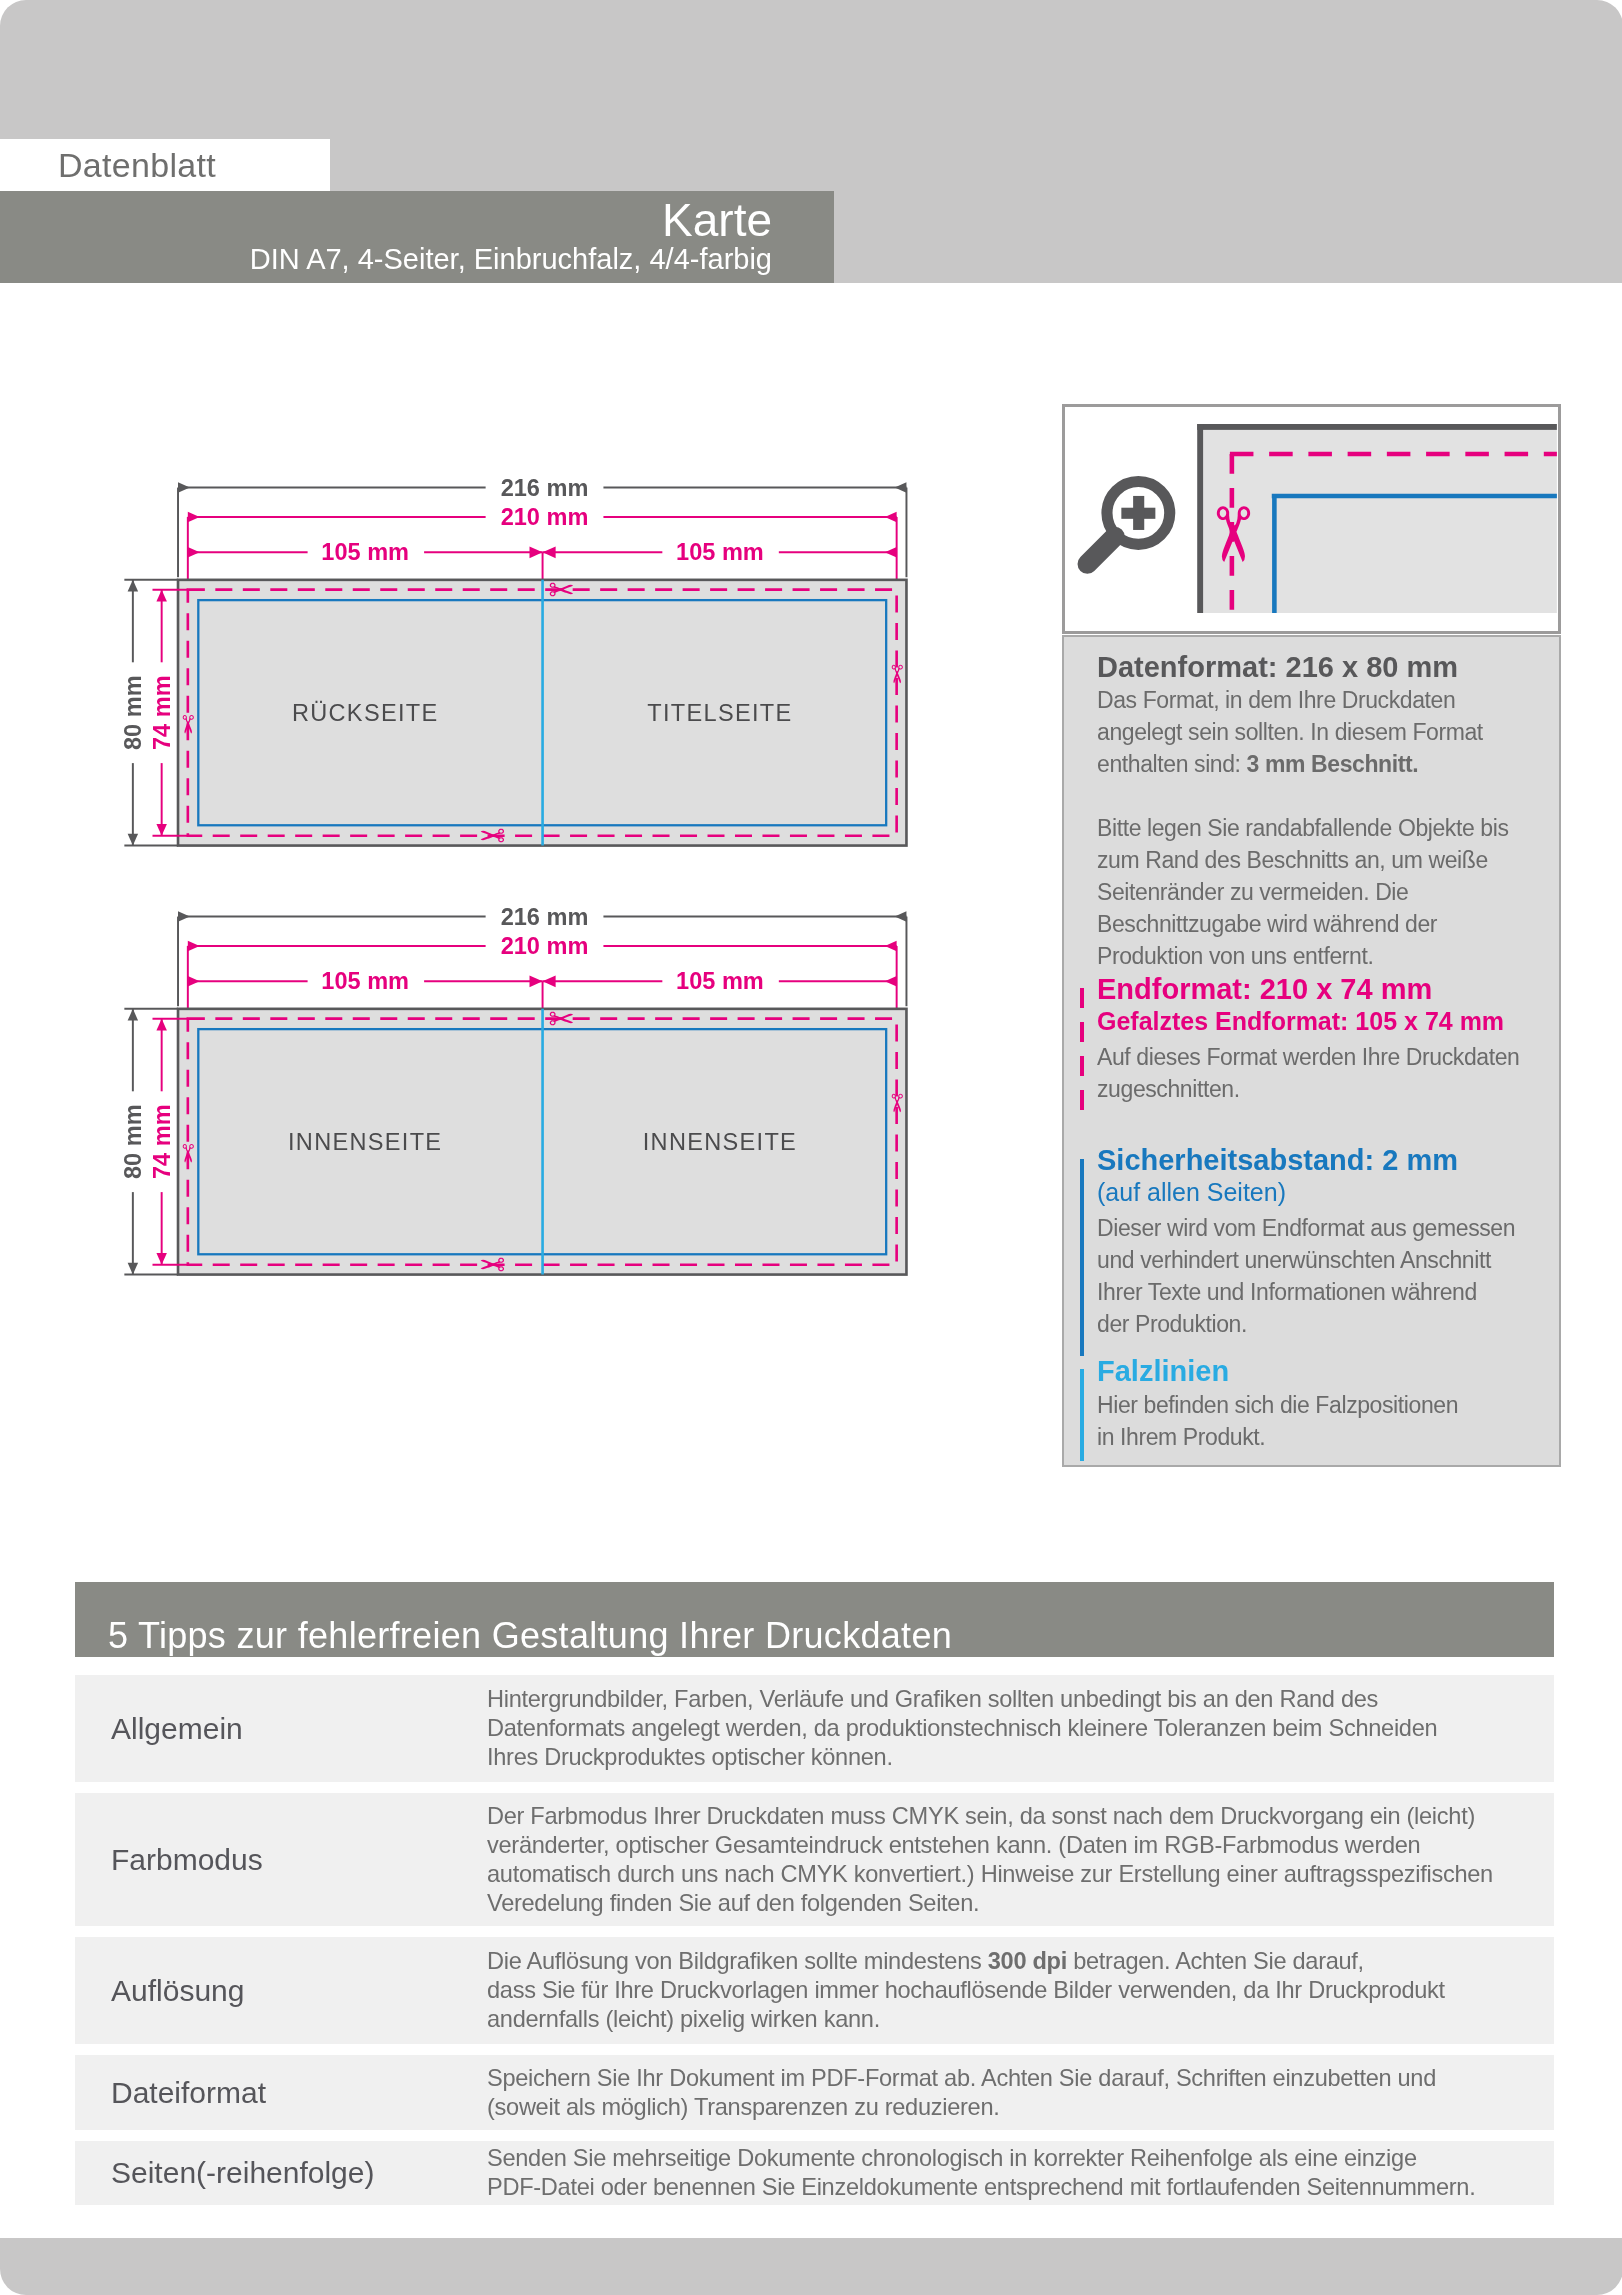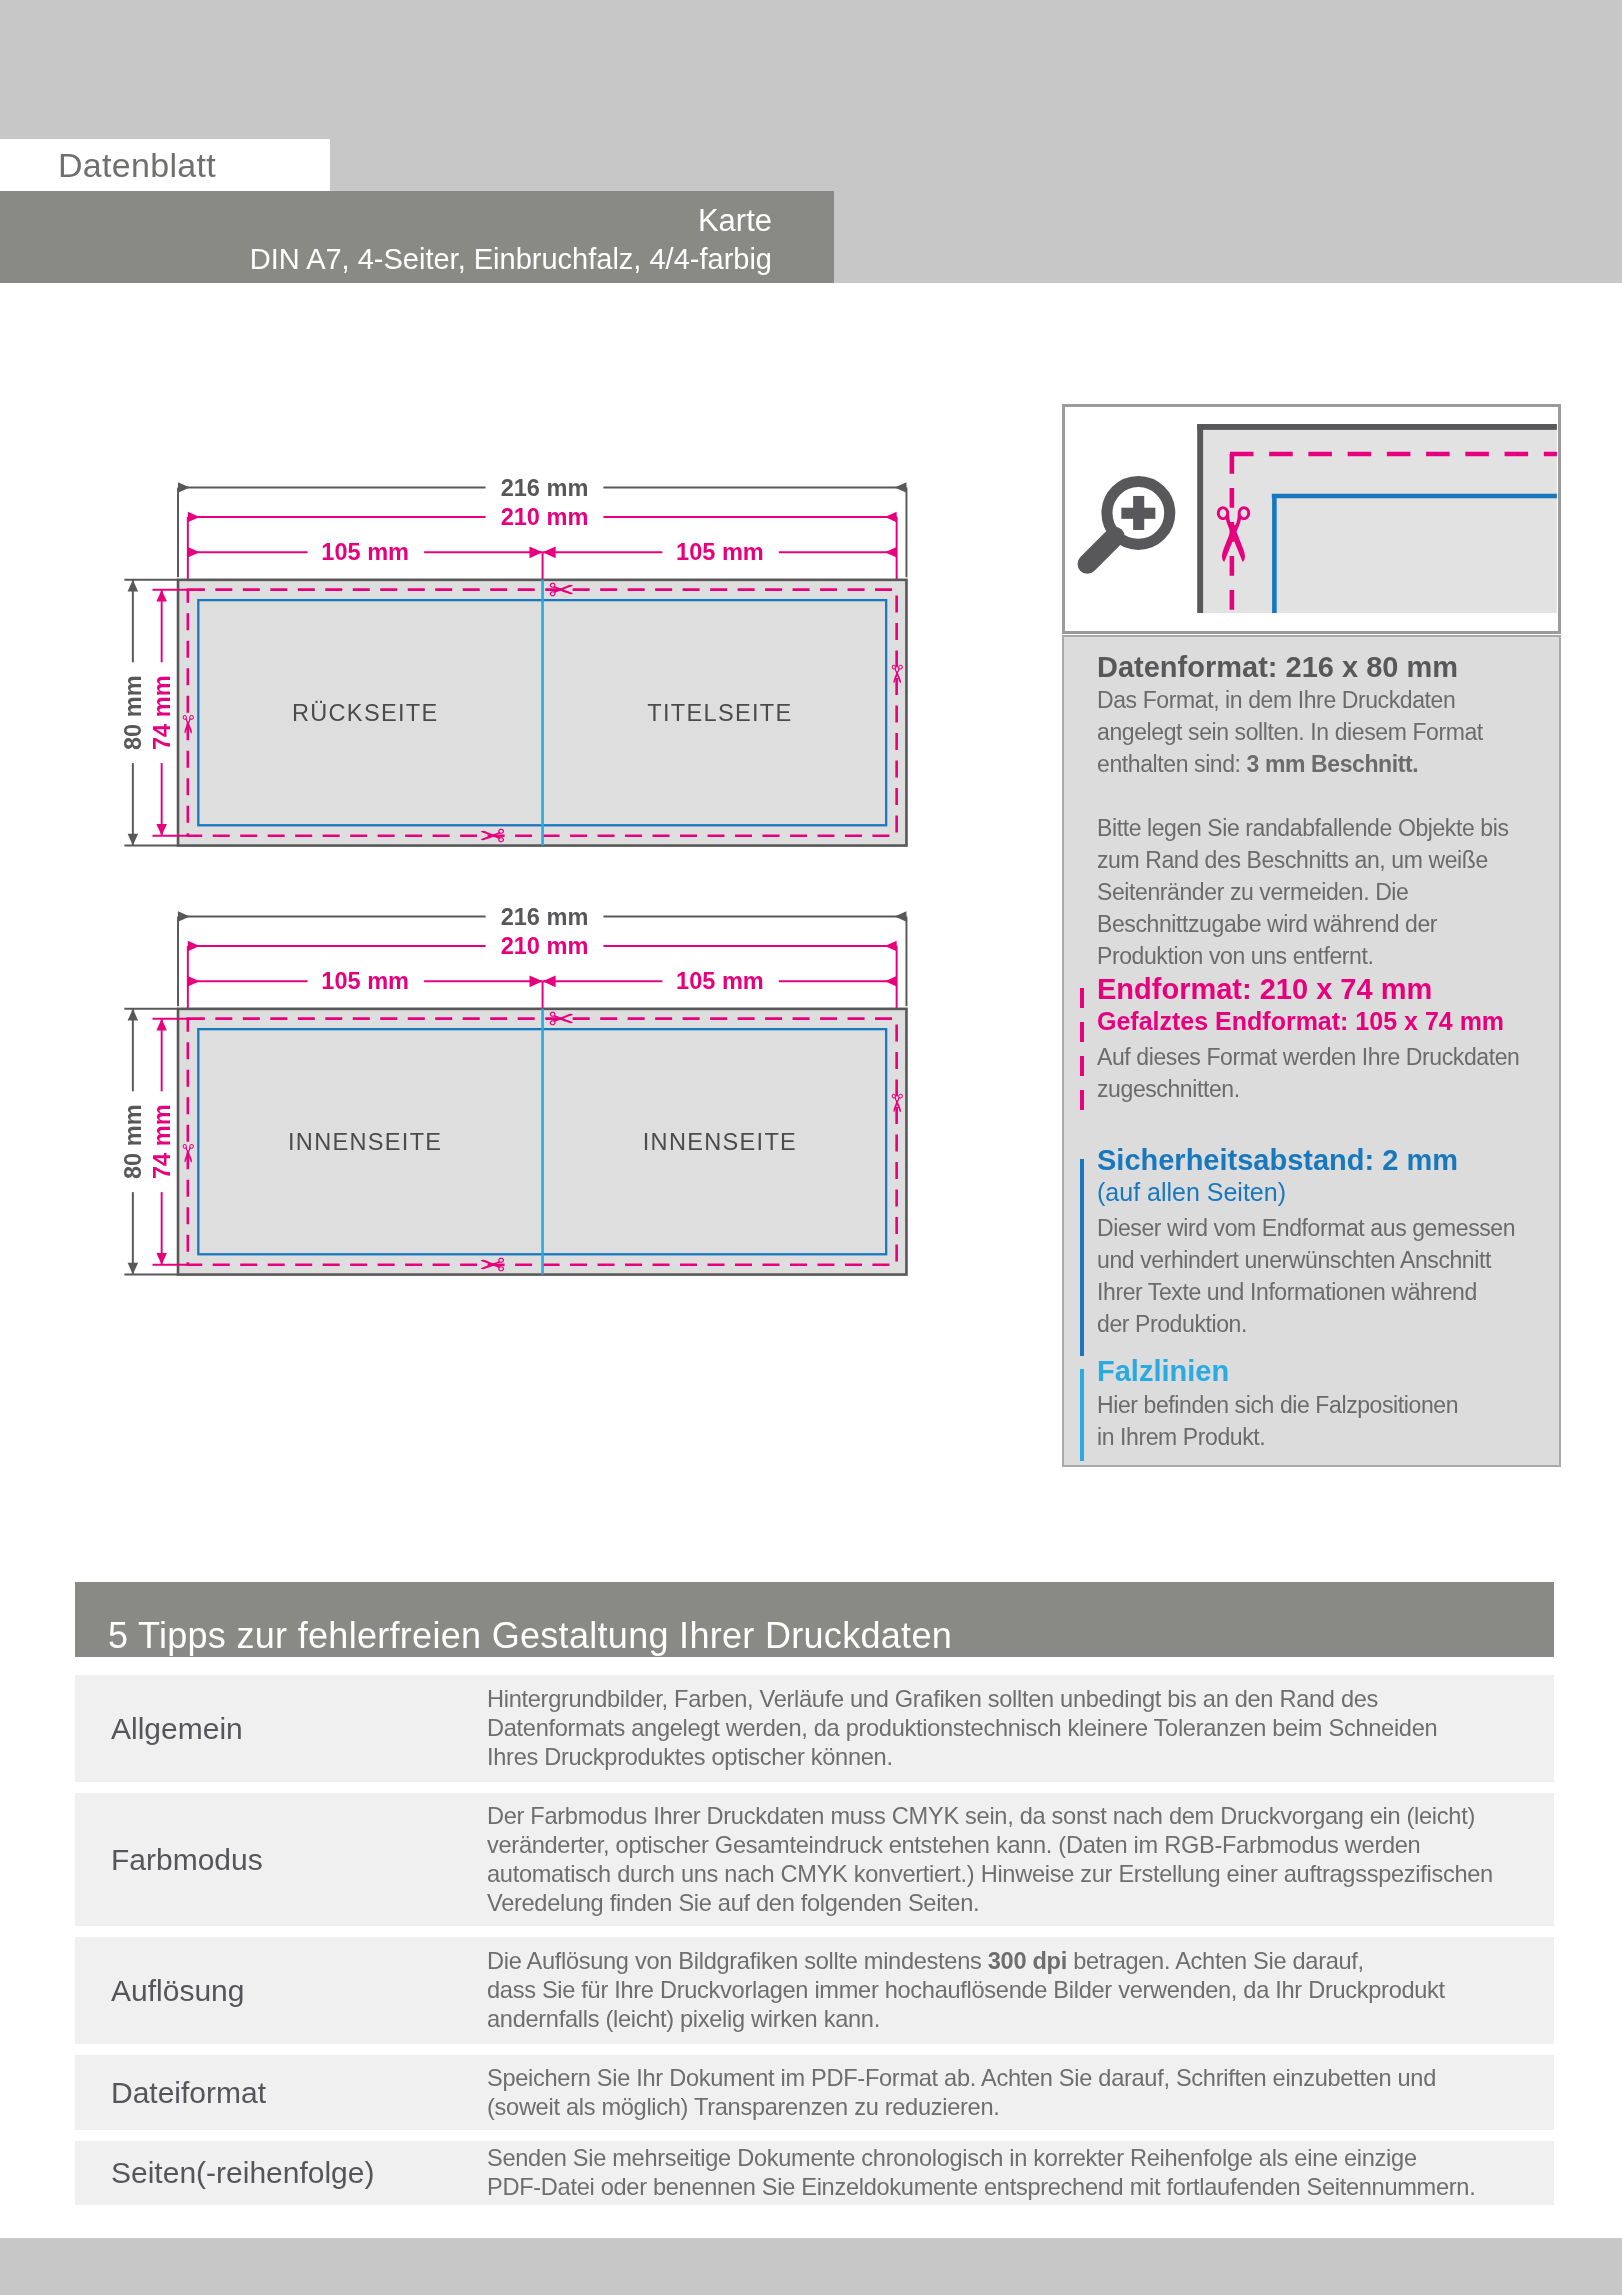"Datenblatt" #page { border-radius: none -> 26px }
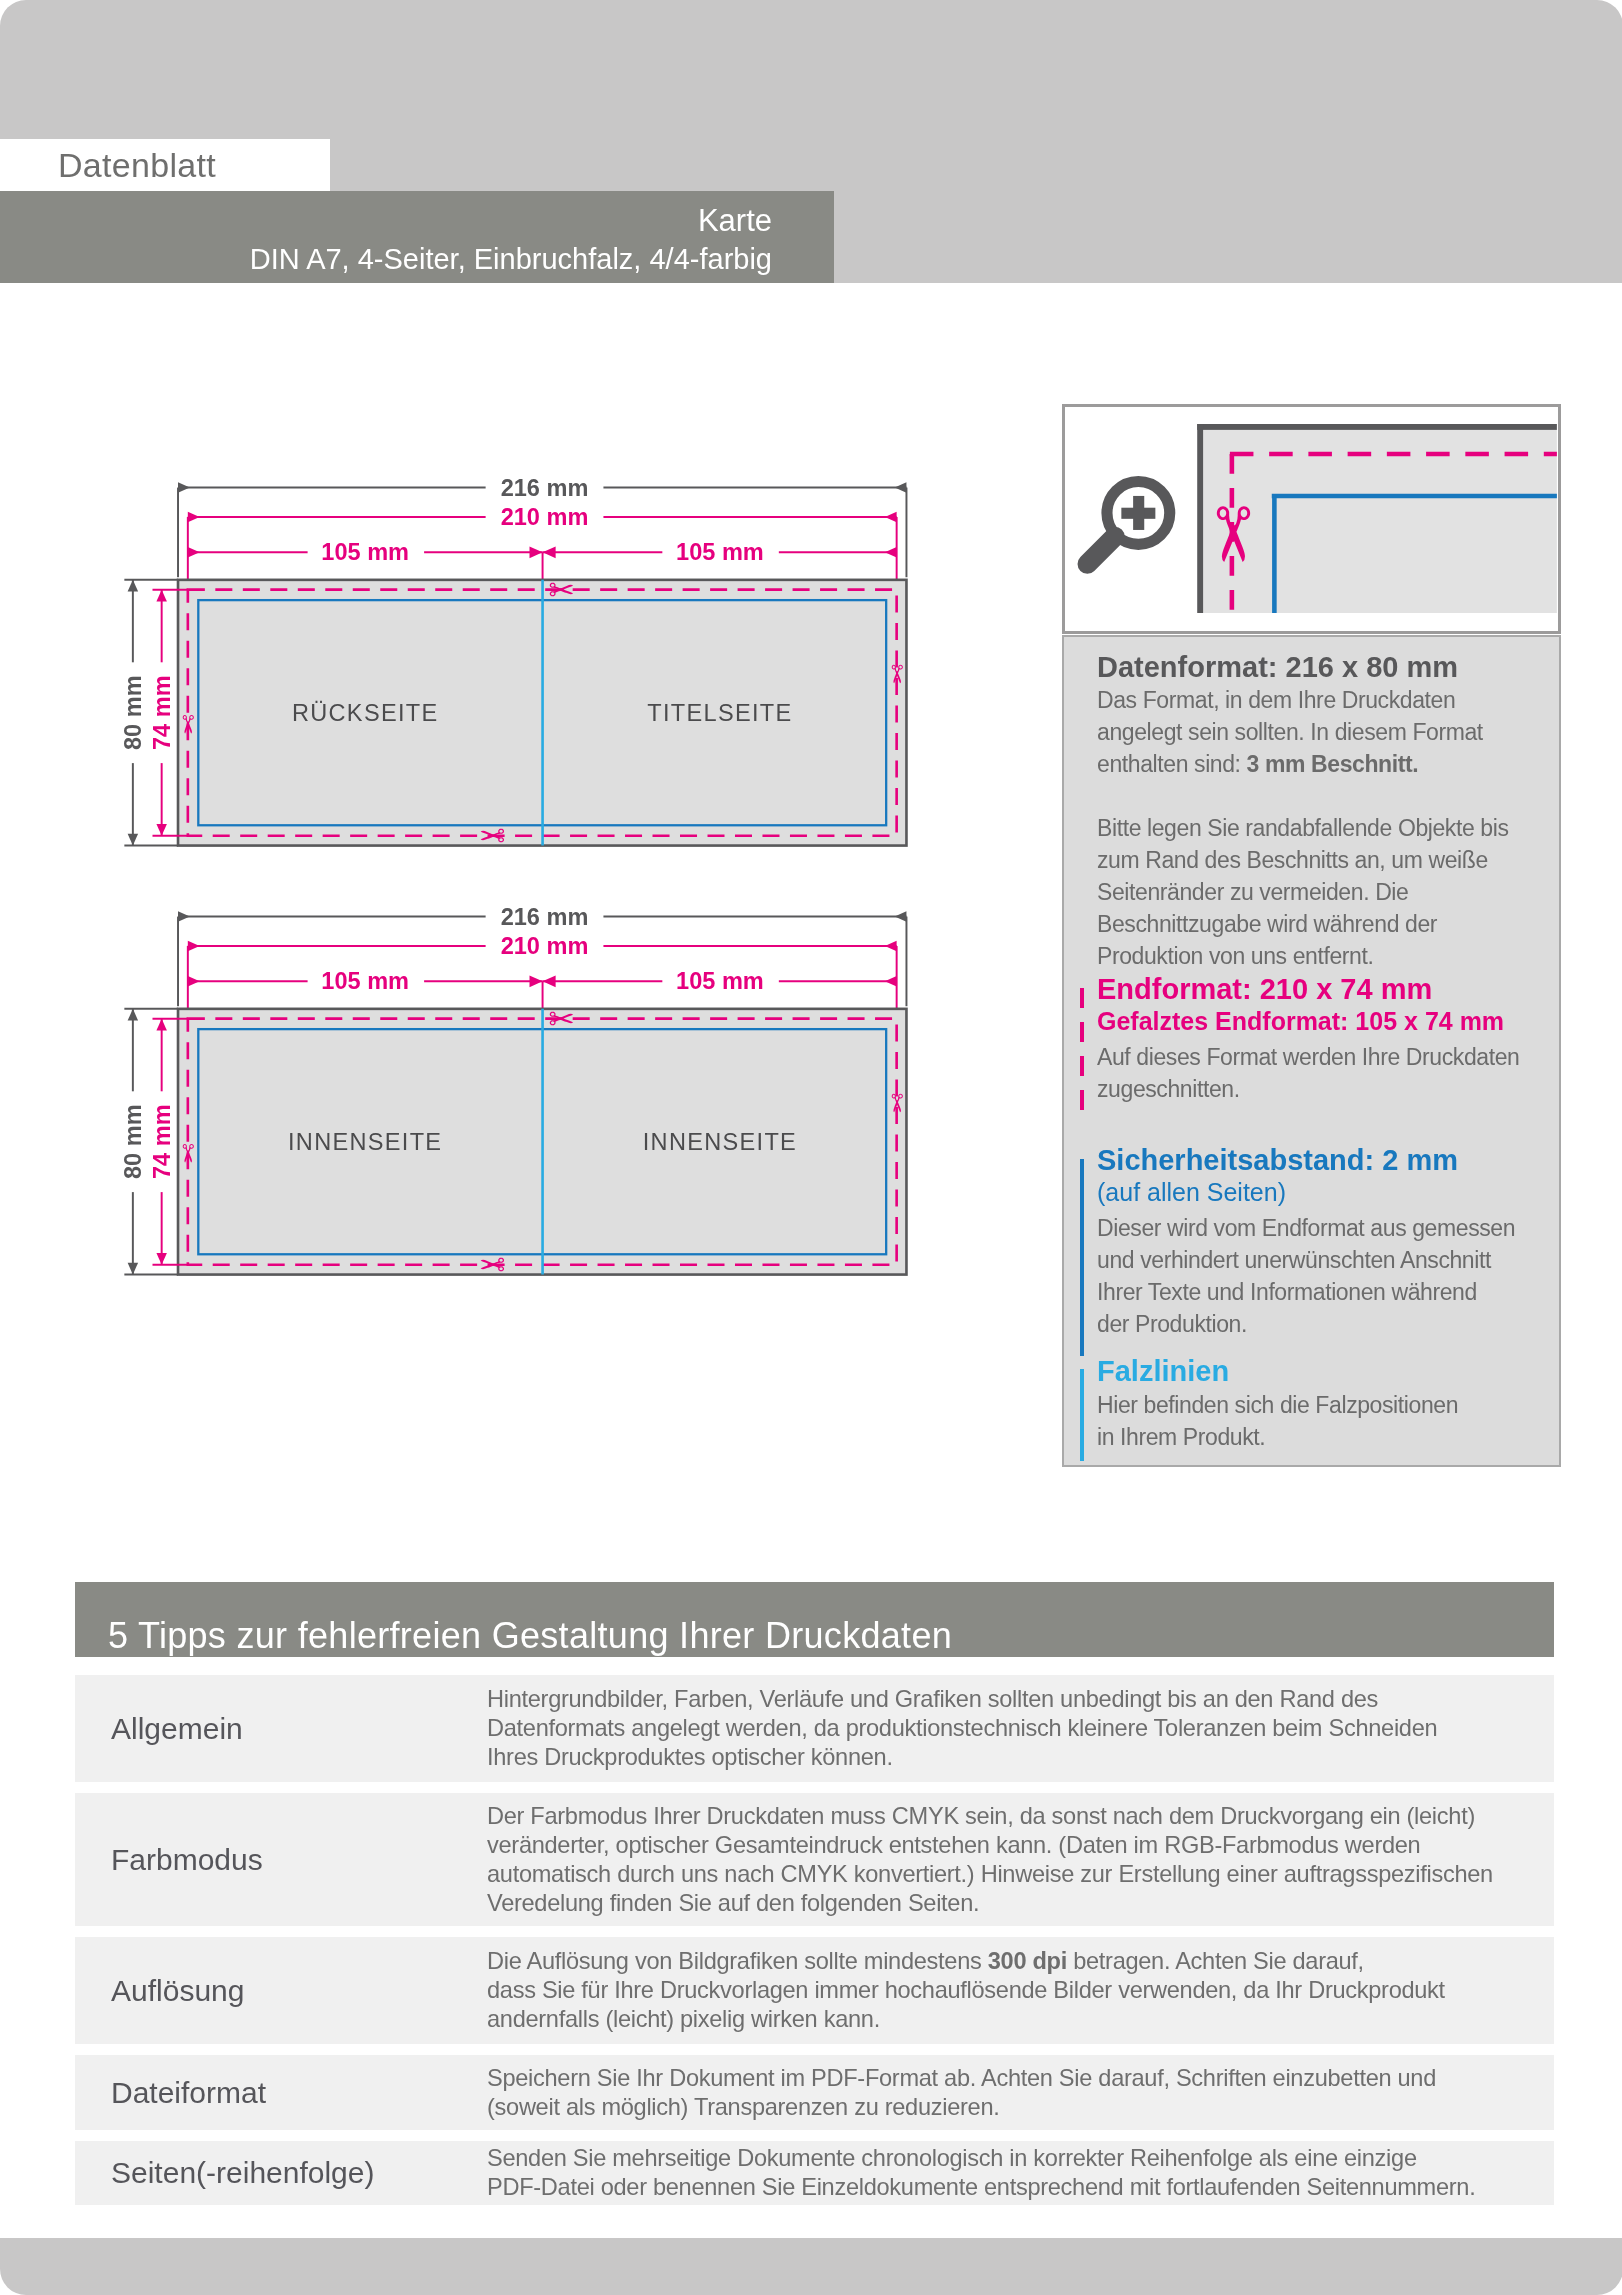"Karte" .title-band .t1 { font-size: 31px -> 46px }
